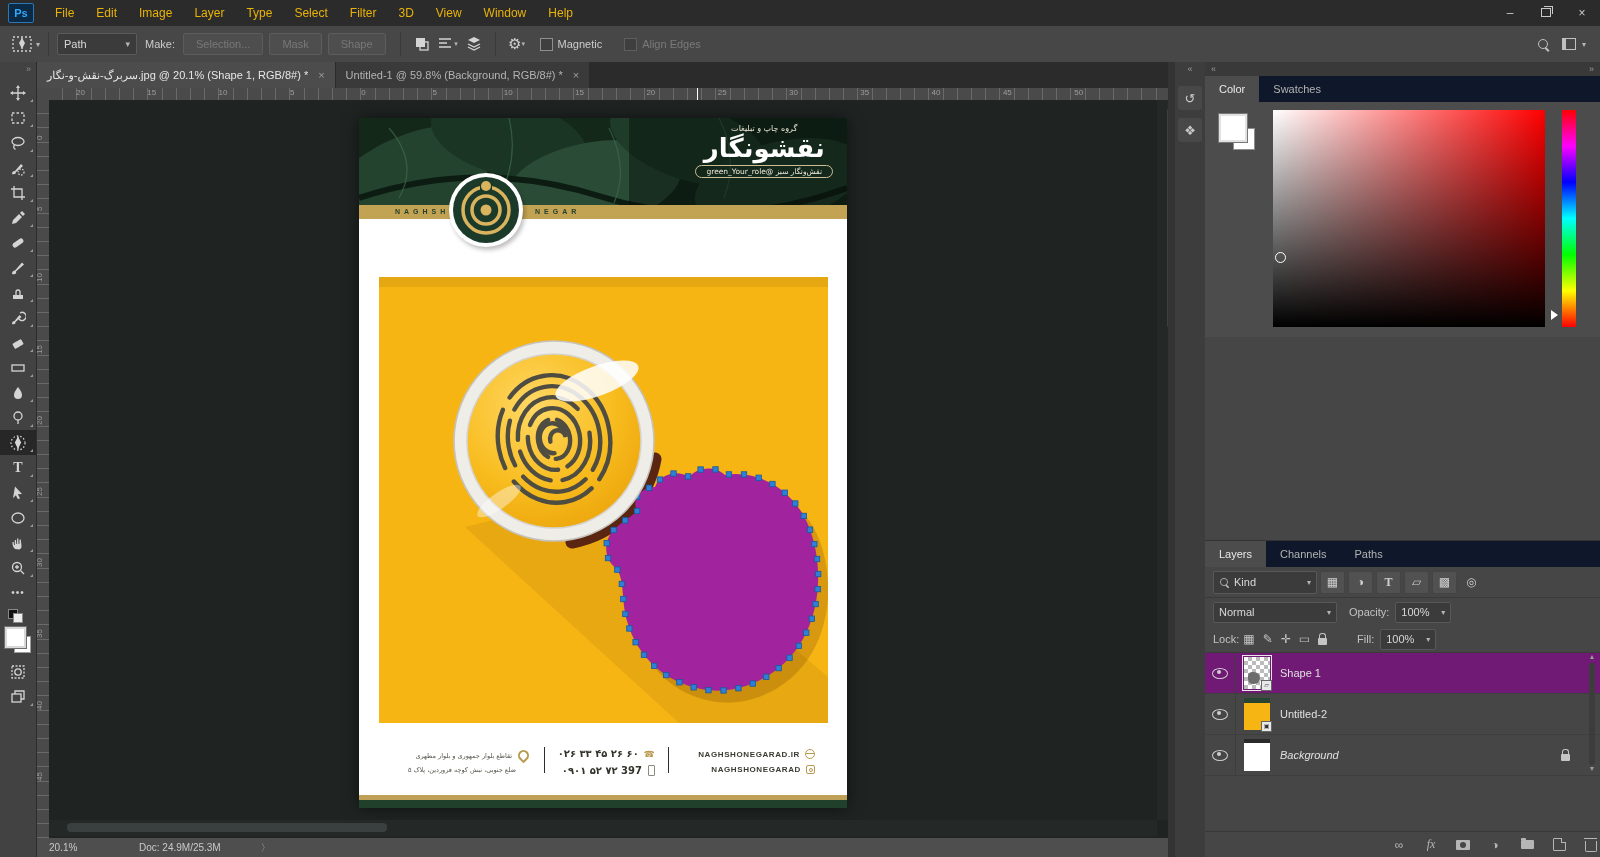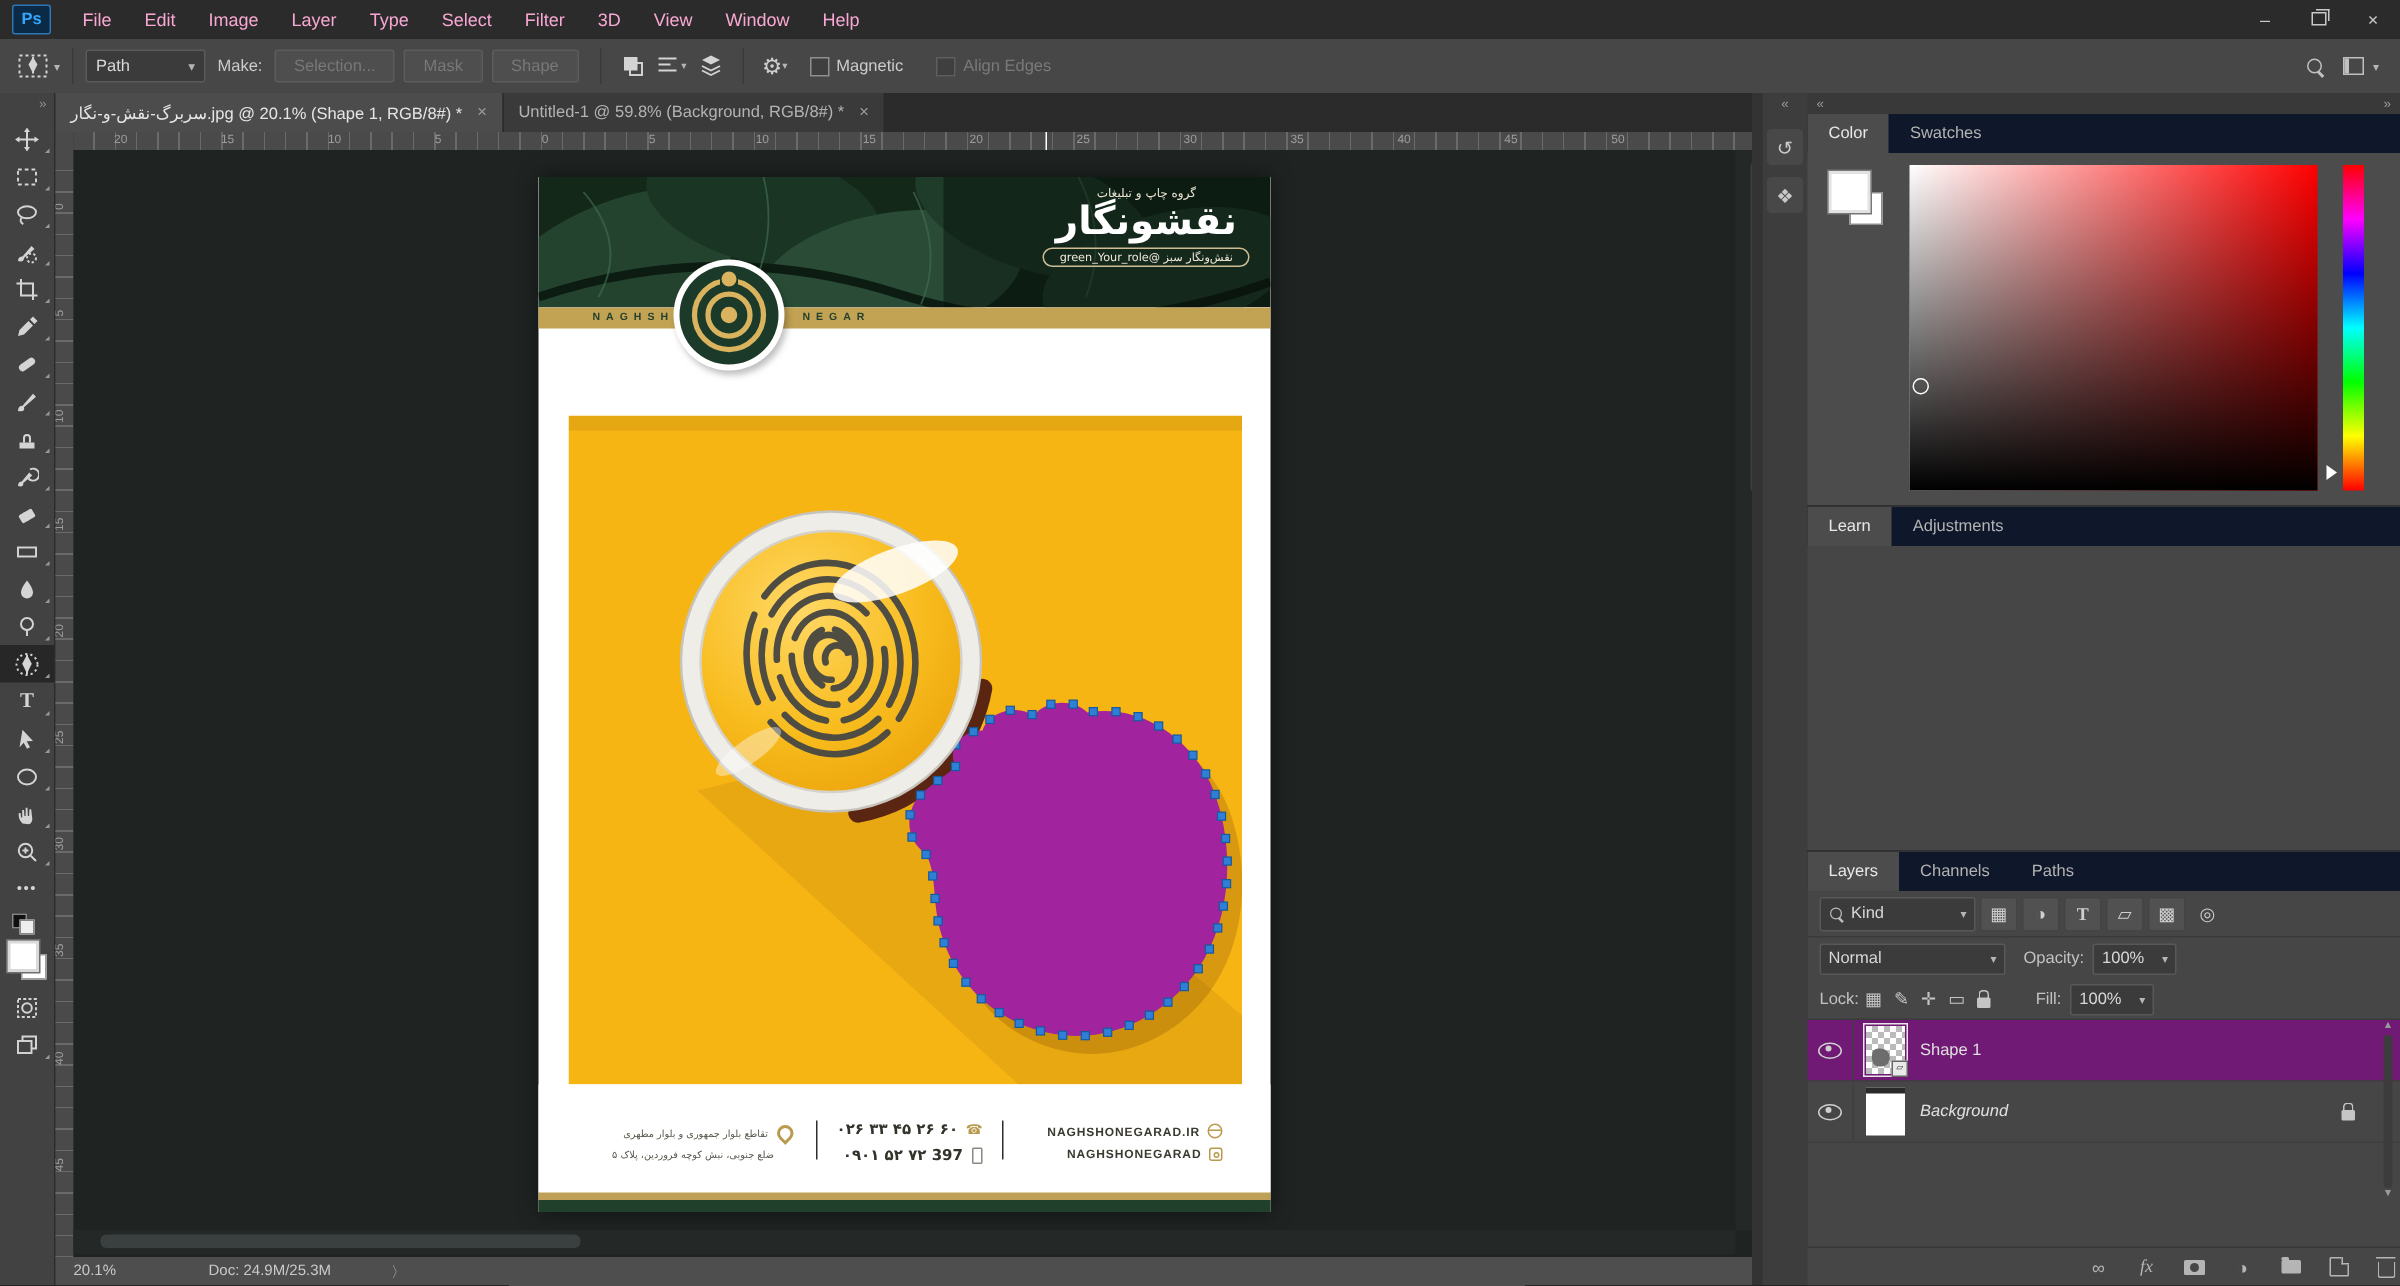"File" .menu-item { color: #f9a8d4 -> #eab308 }
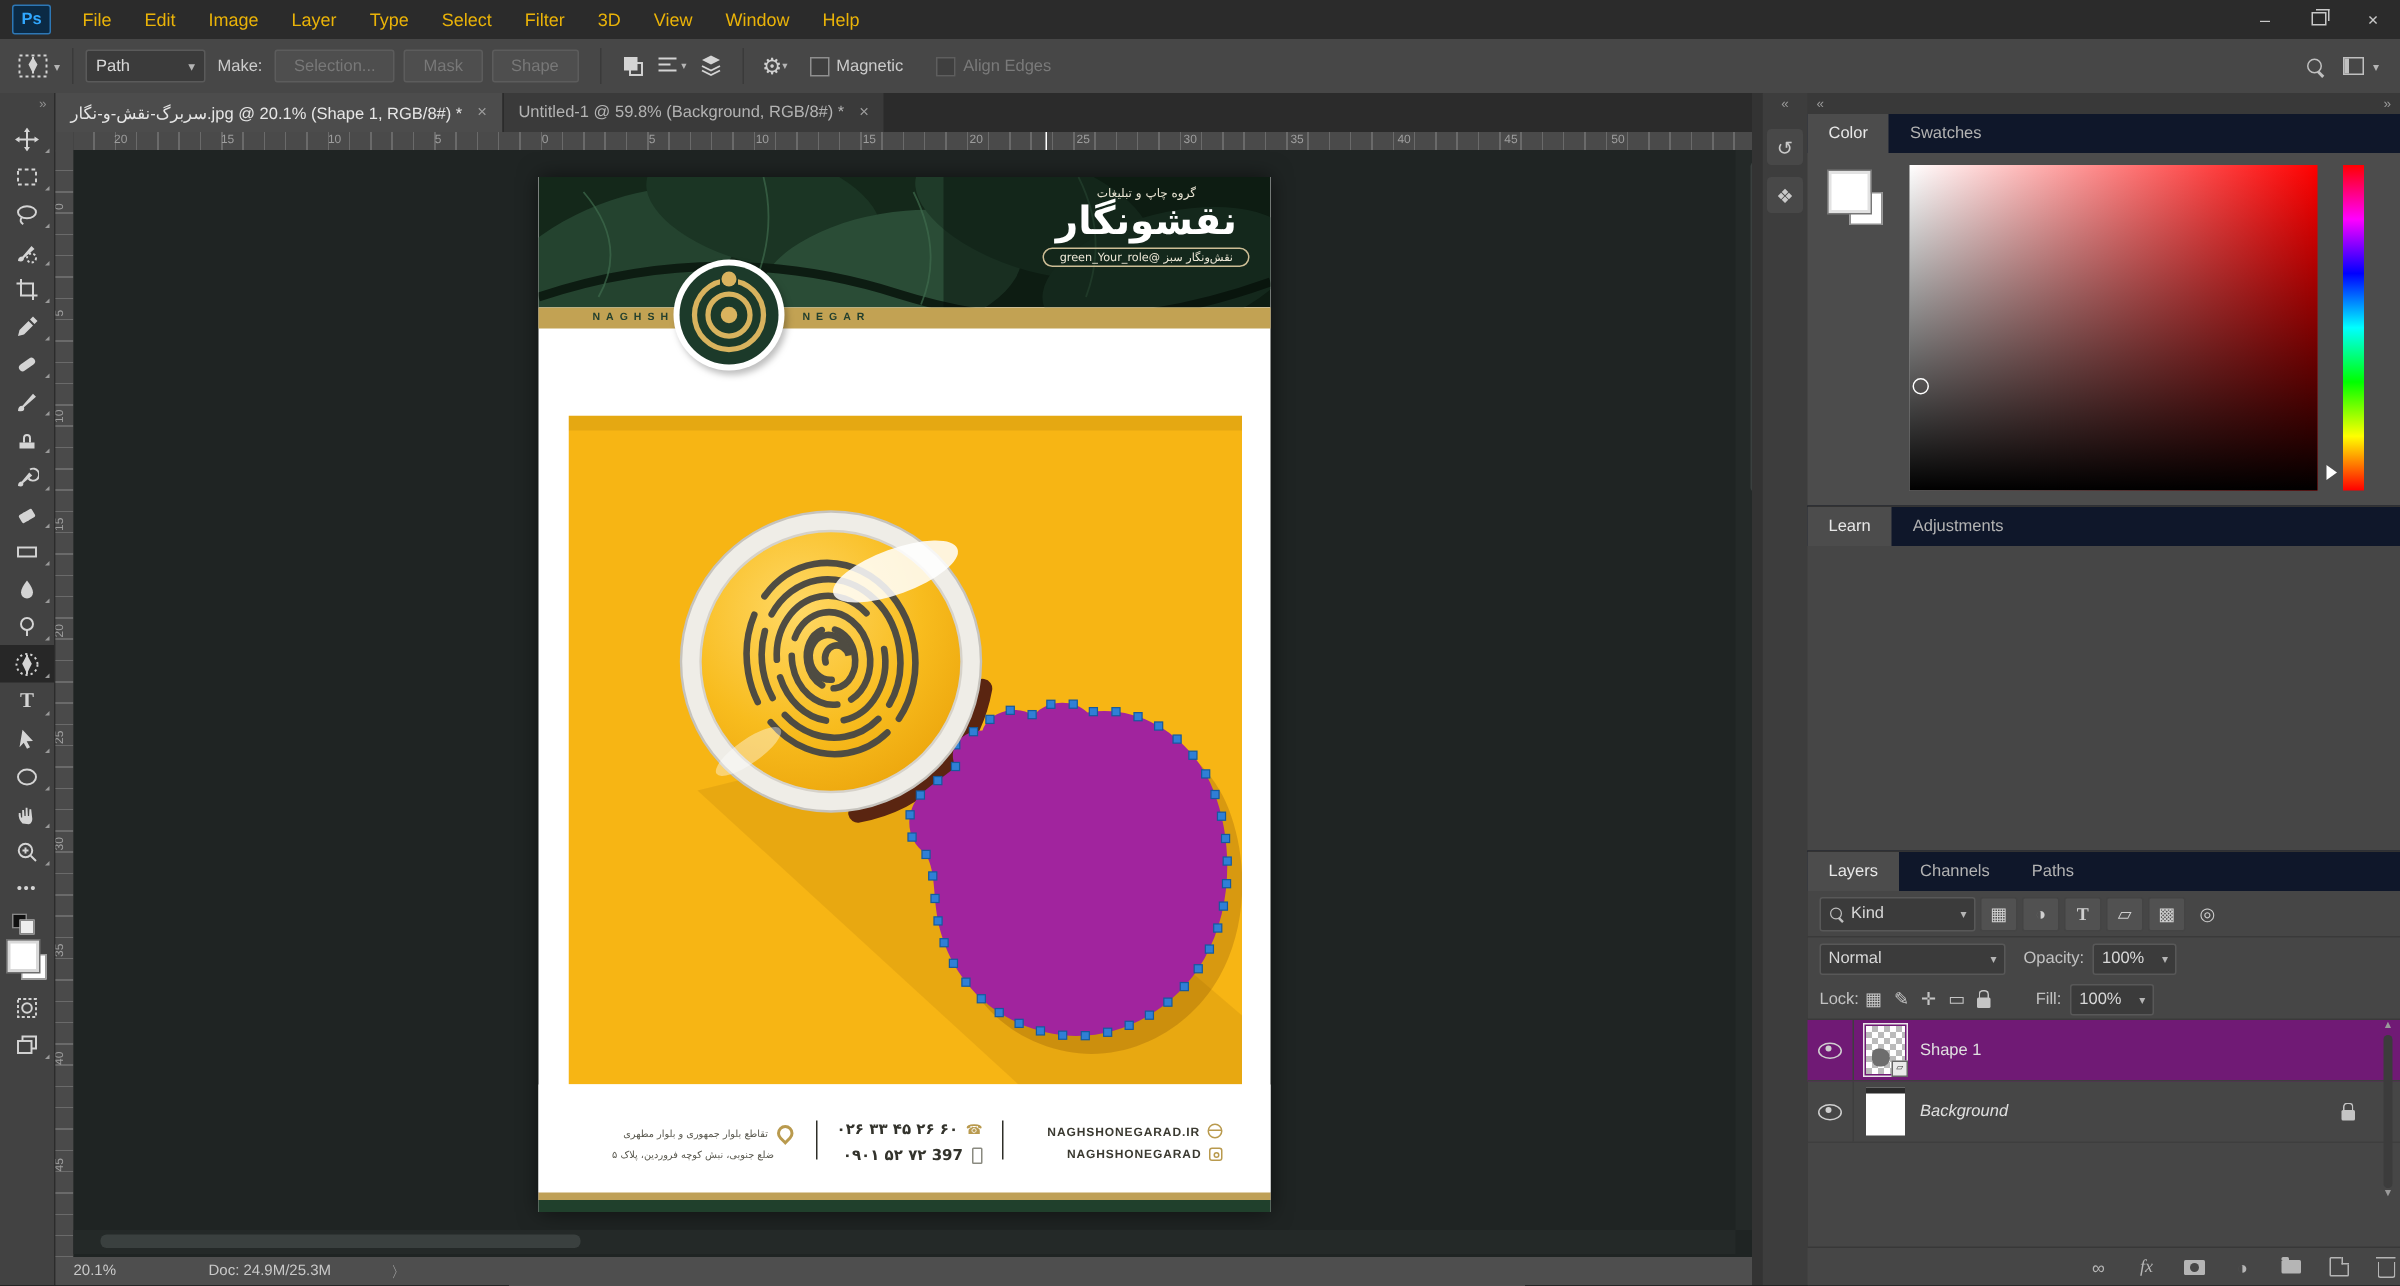"Learn" div.panel-tabs { html: <div> <div>Learn</div> <div>Adjustments</div> <div><span></span></div> </div> -> none }
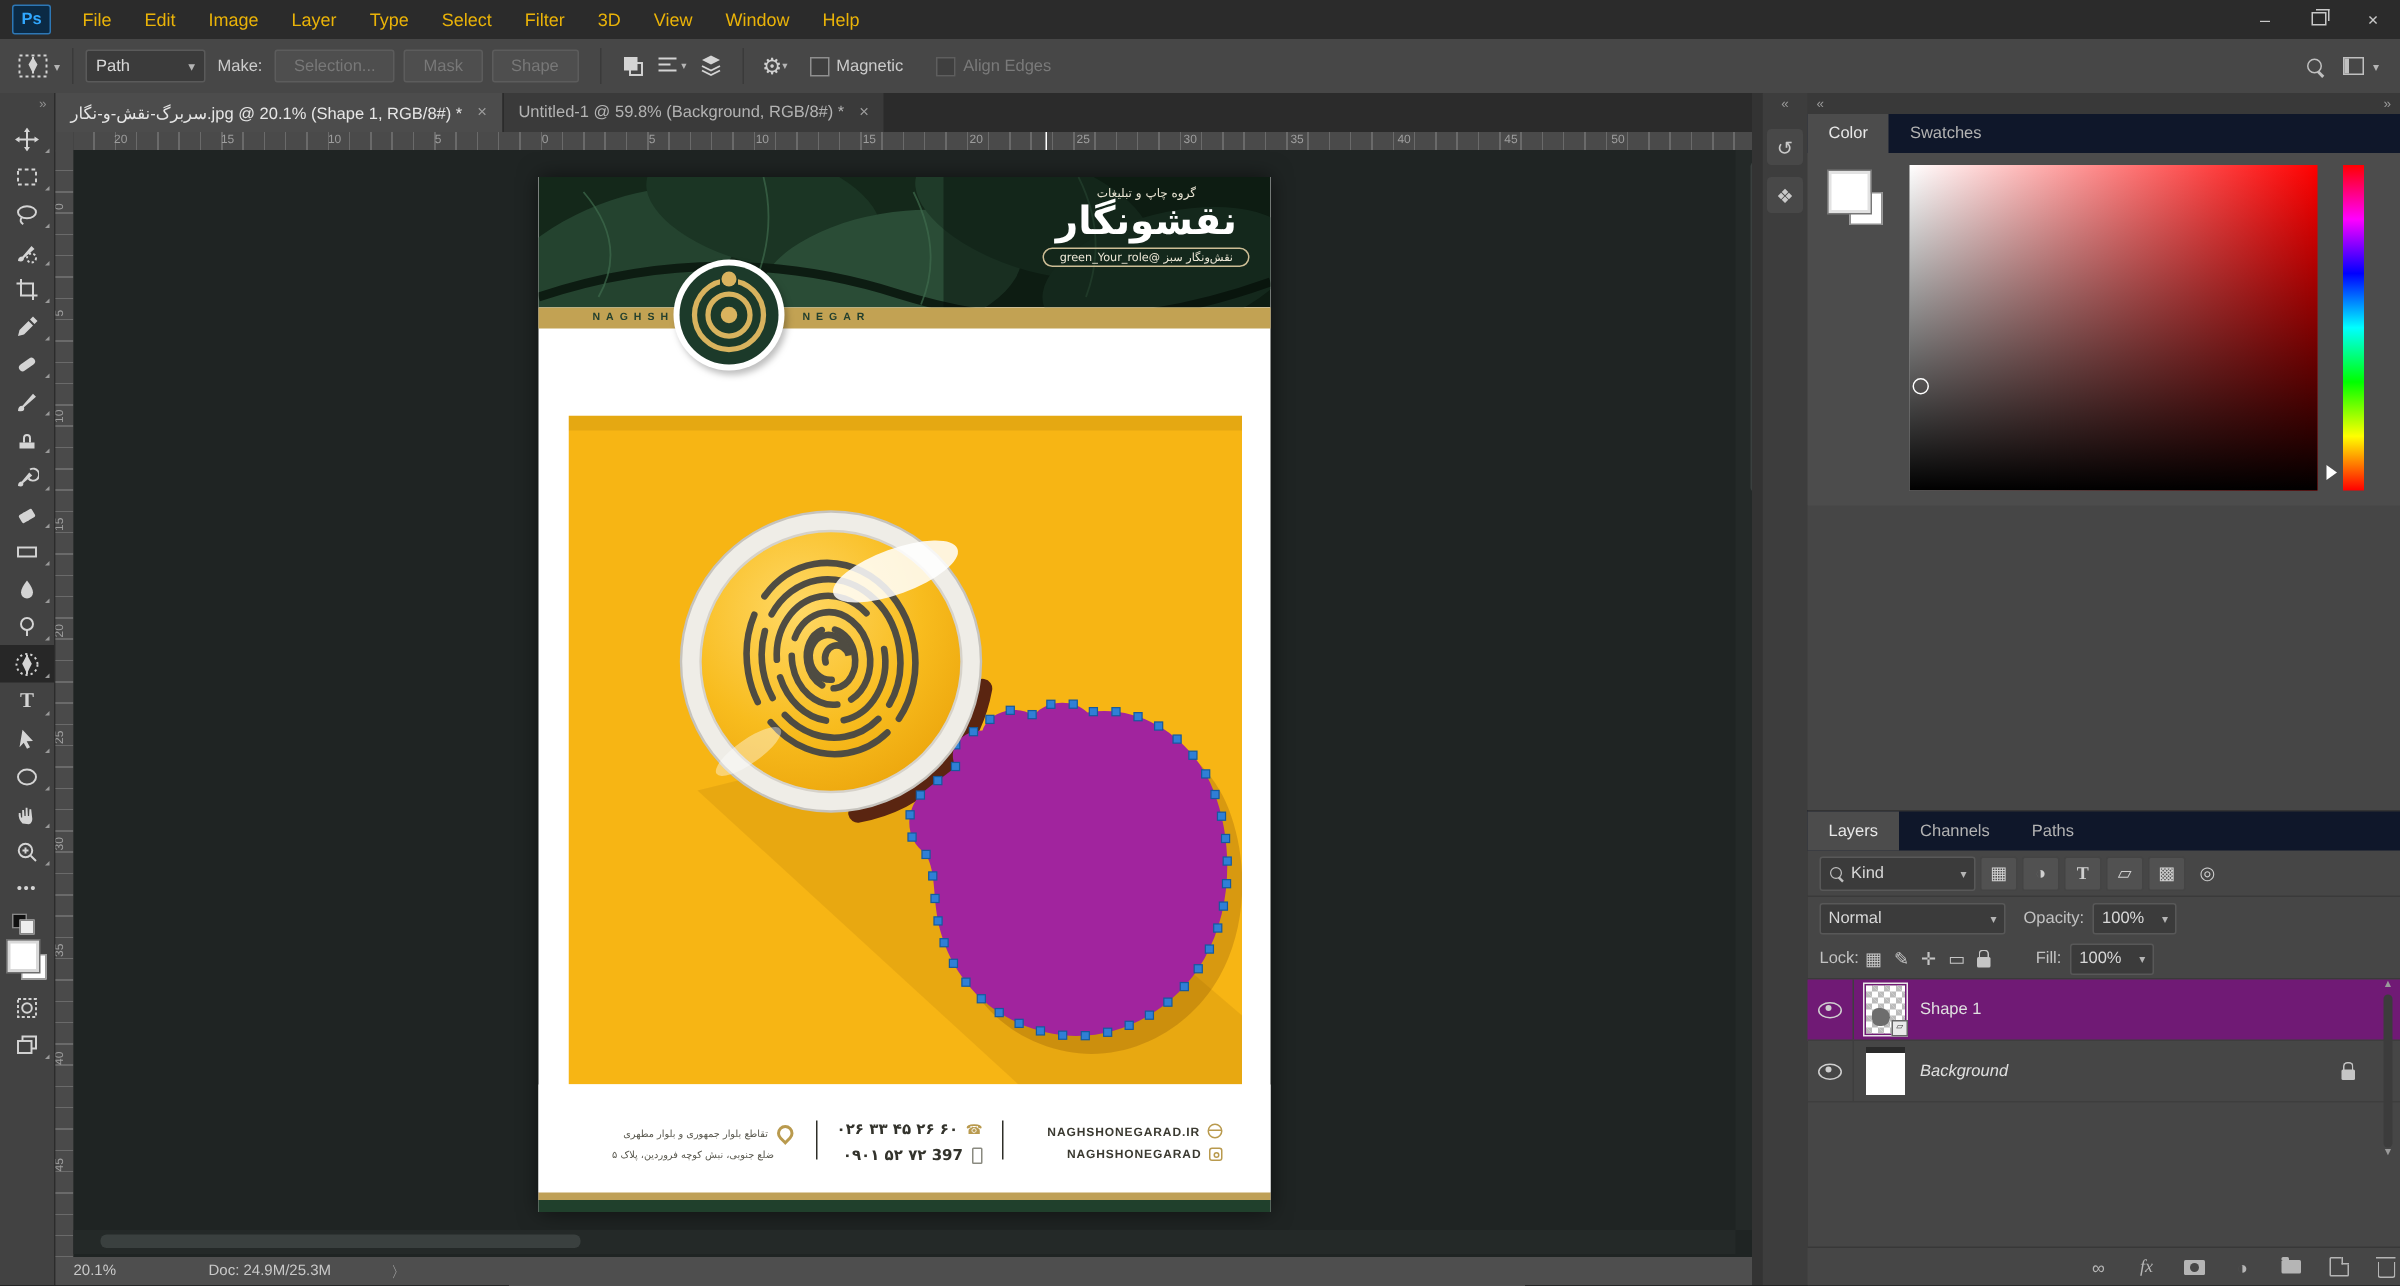"Untitled-2" div.layer-row { html: none -> <div> <div> <span></span> </div> <div> <span>▣</span> </div> <span>Untitled-2</span> </div> }
